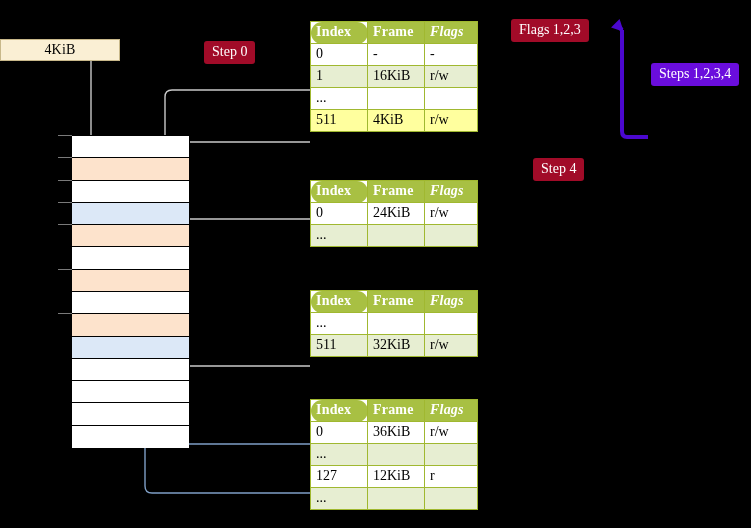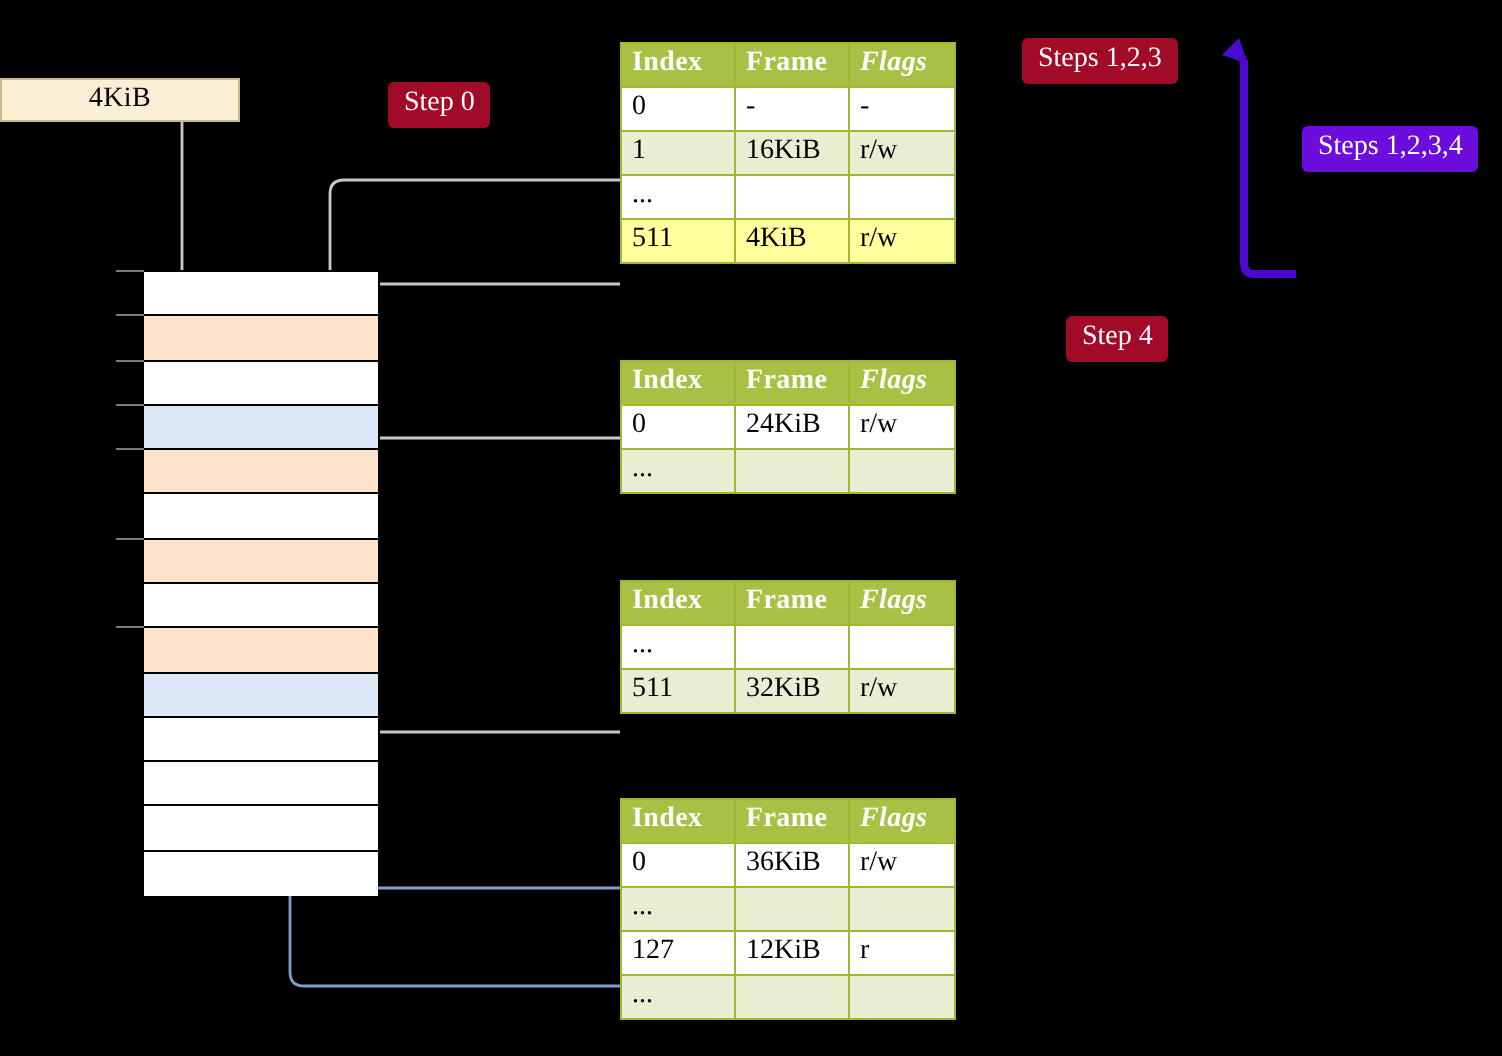"Index" .ptable th.c-index { border-radius: none -> 11px }
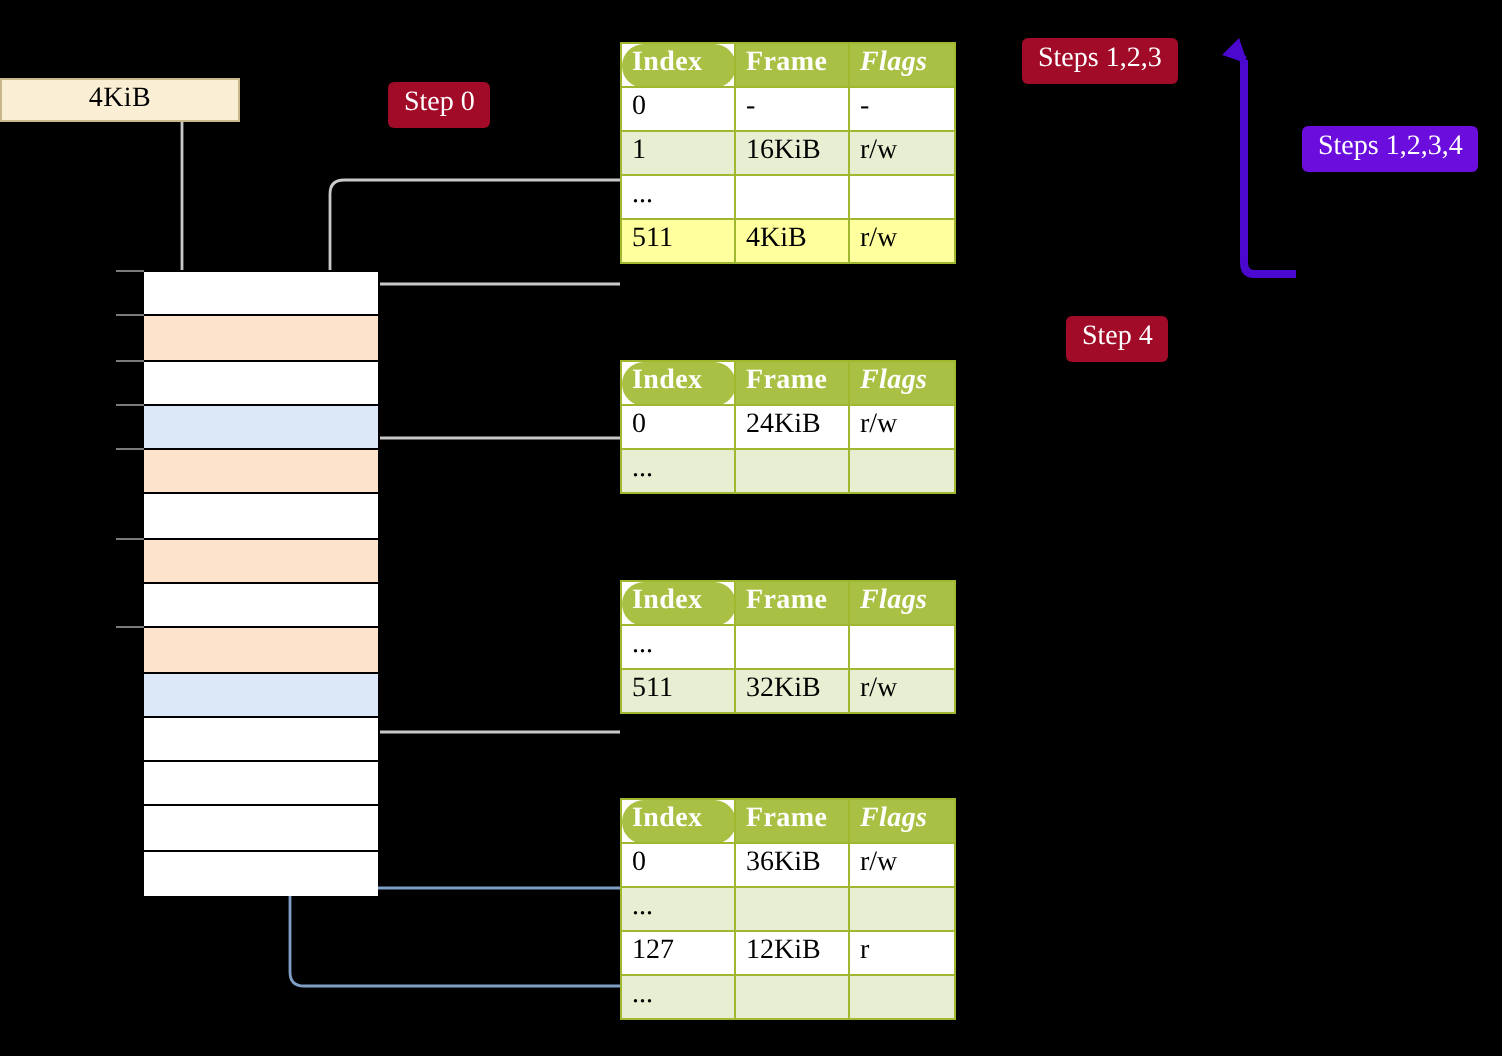"Steps 1,2,3" div.badge { text: Steps -> Flags }
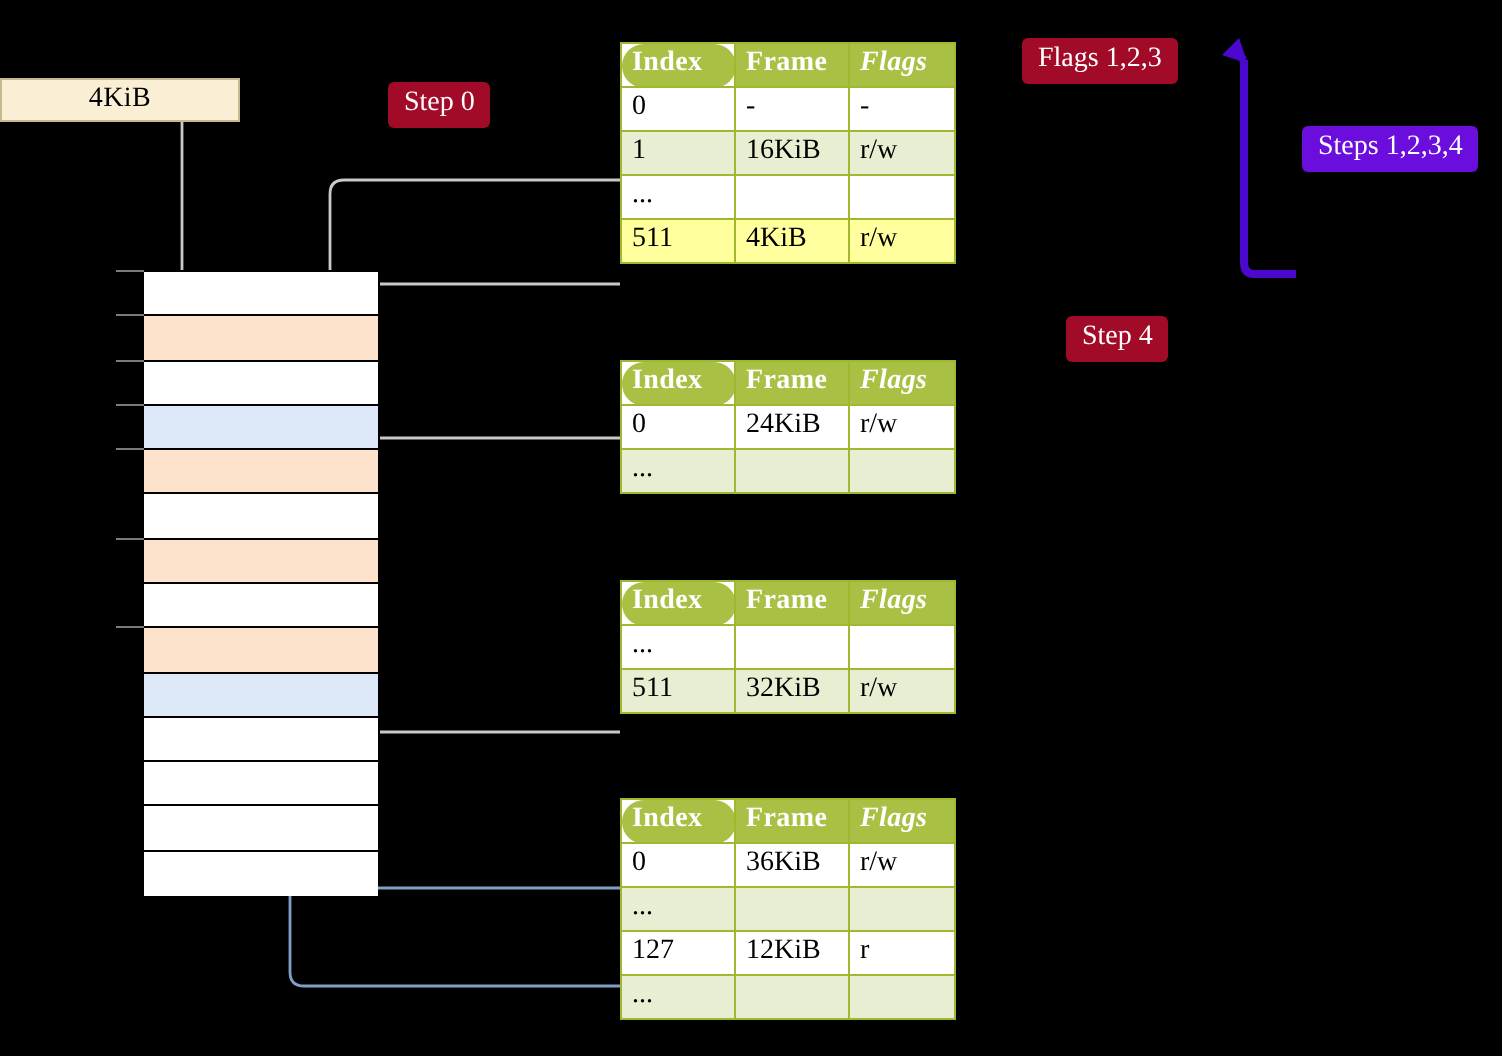"Step 0" div.badge { left: 194px -> 204px }
